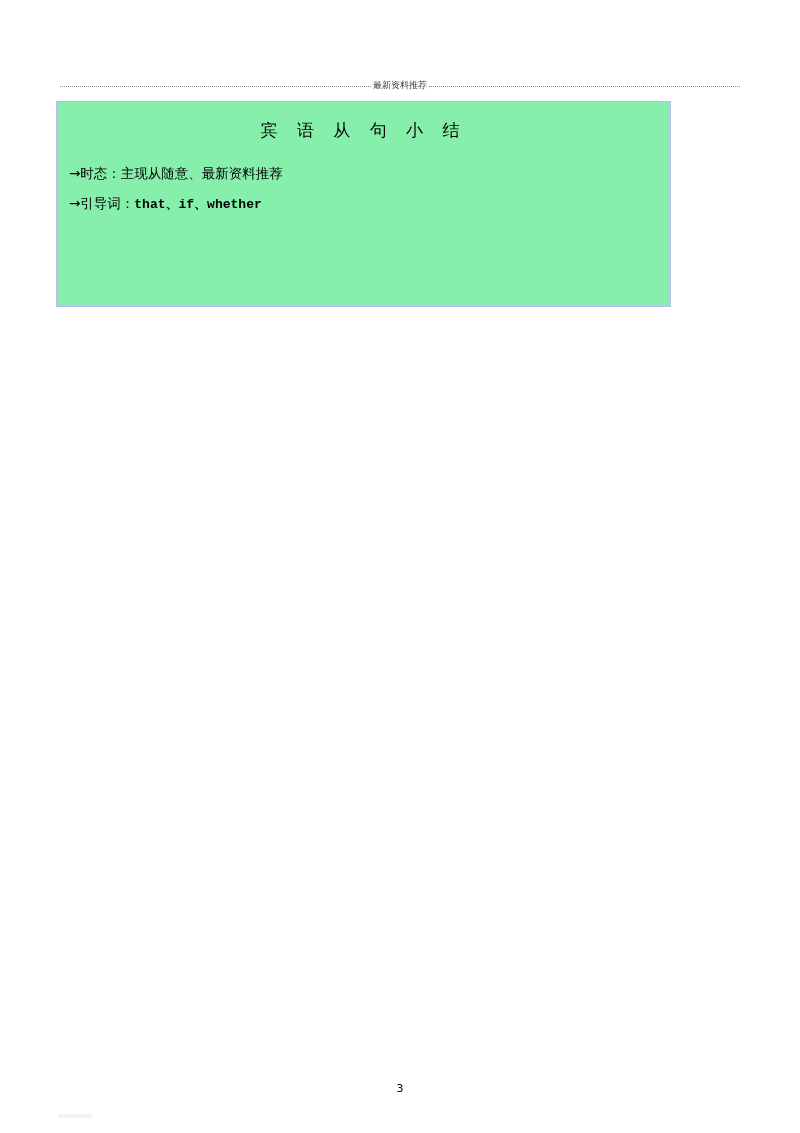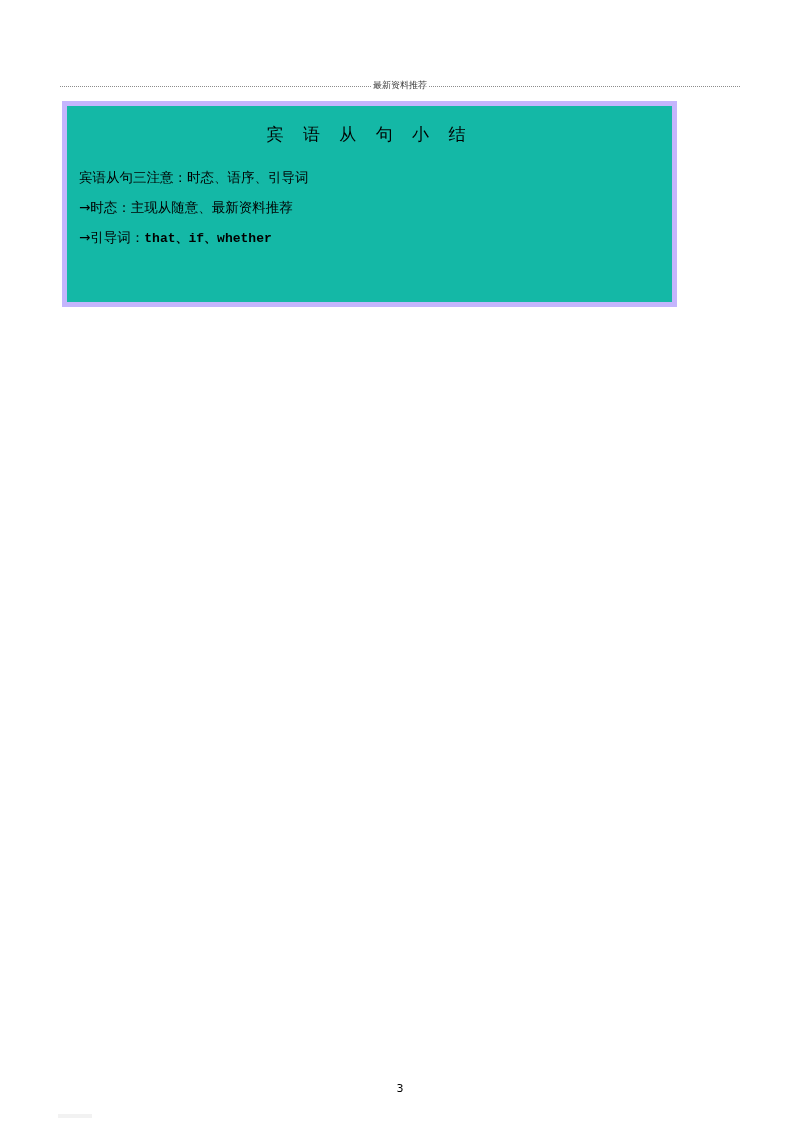"宾 语 从 句 小" .box { background: #14b8a6 -> #86efac; border: 5px solid #c4b5fd -> 1px solid #c4b5fd; left: 62px -> 56px }
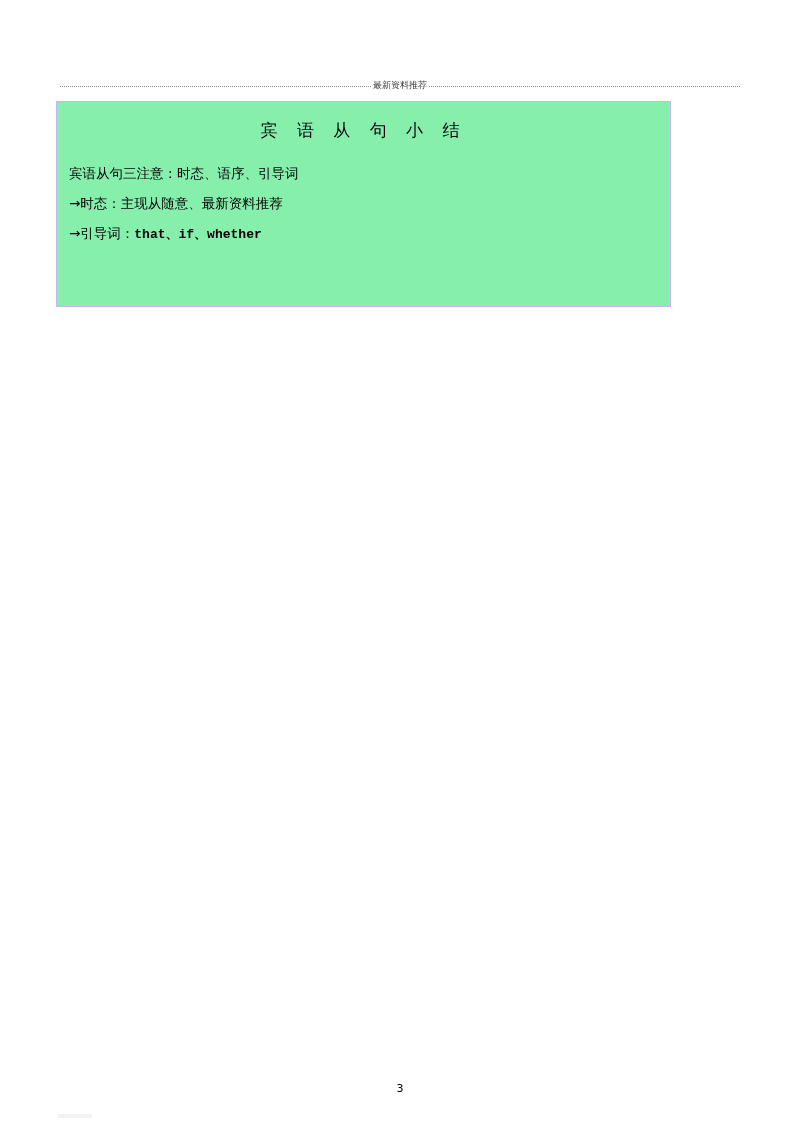"宾语从句三注意：时态、语序、引导词" div.line { html: <div> <span></span><span>宾语从句三注意：时态、语序、引导词</span> </div> -> none }
